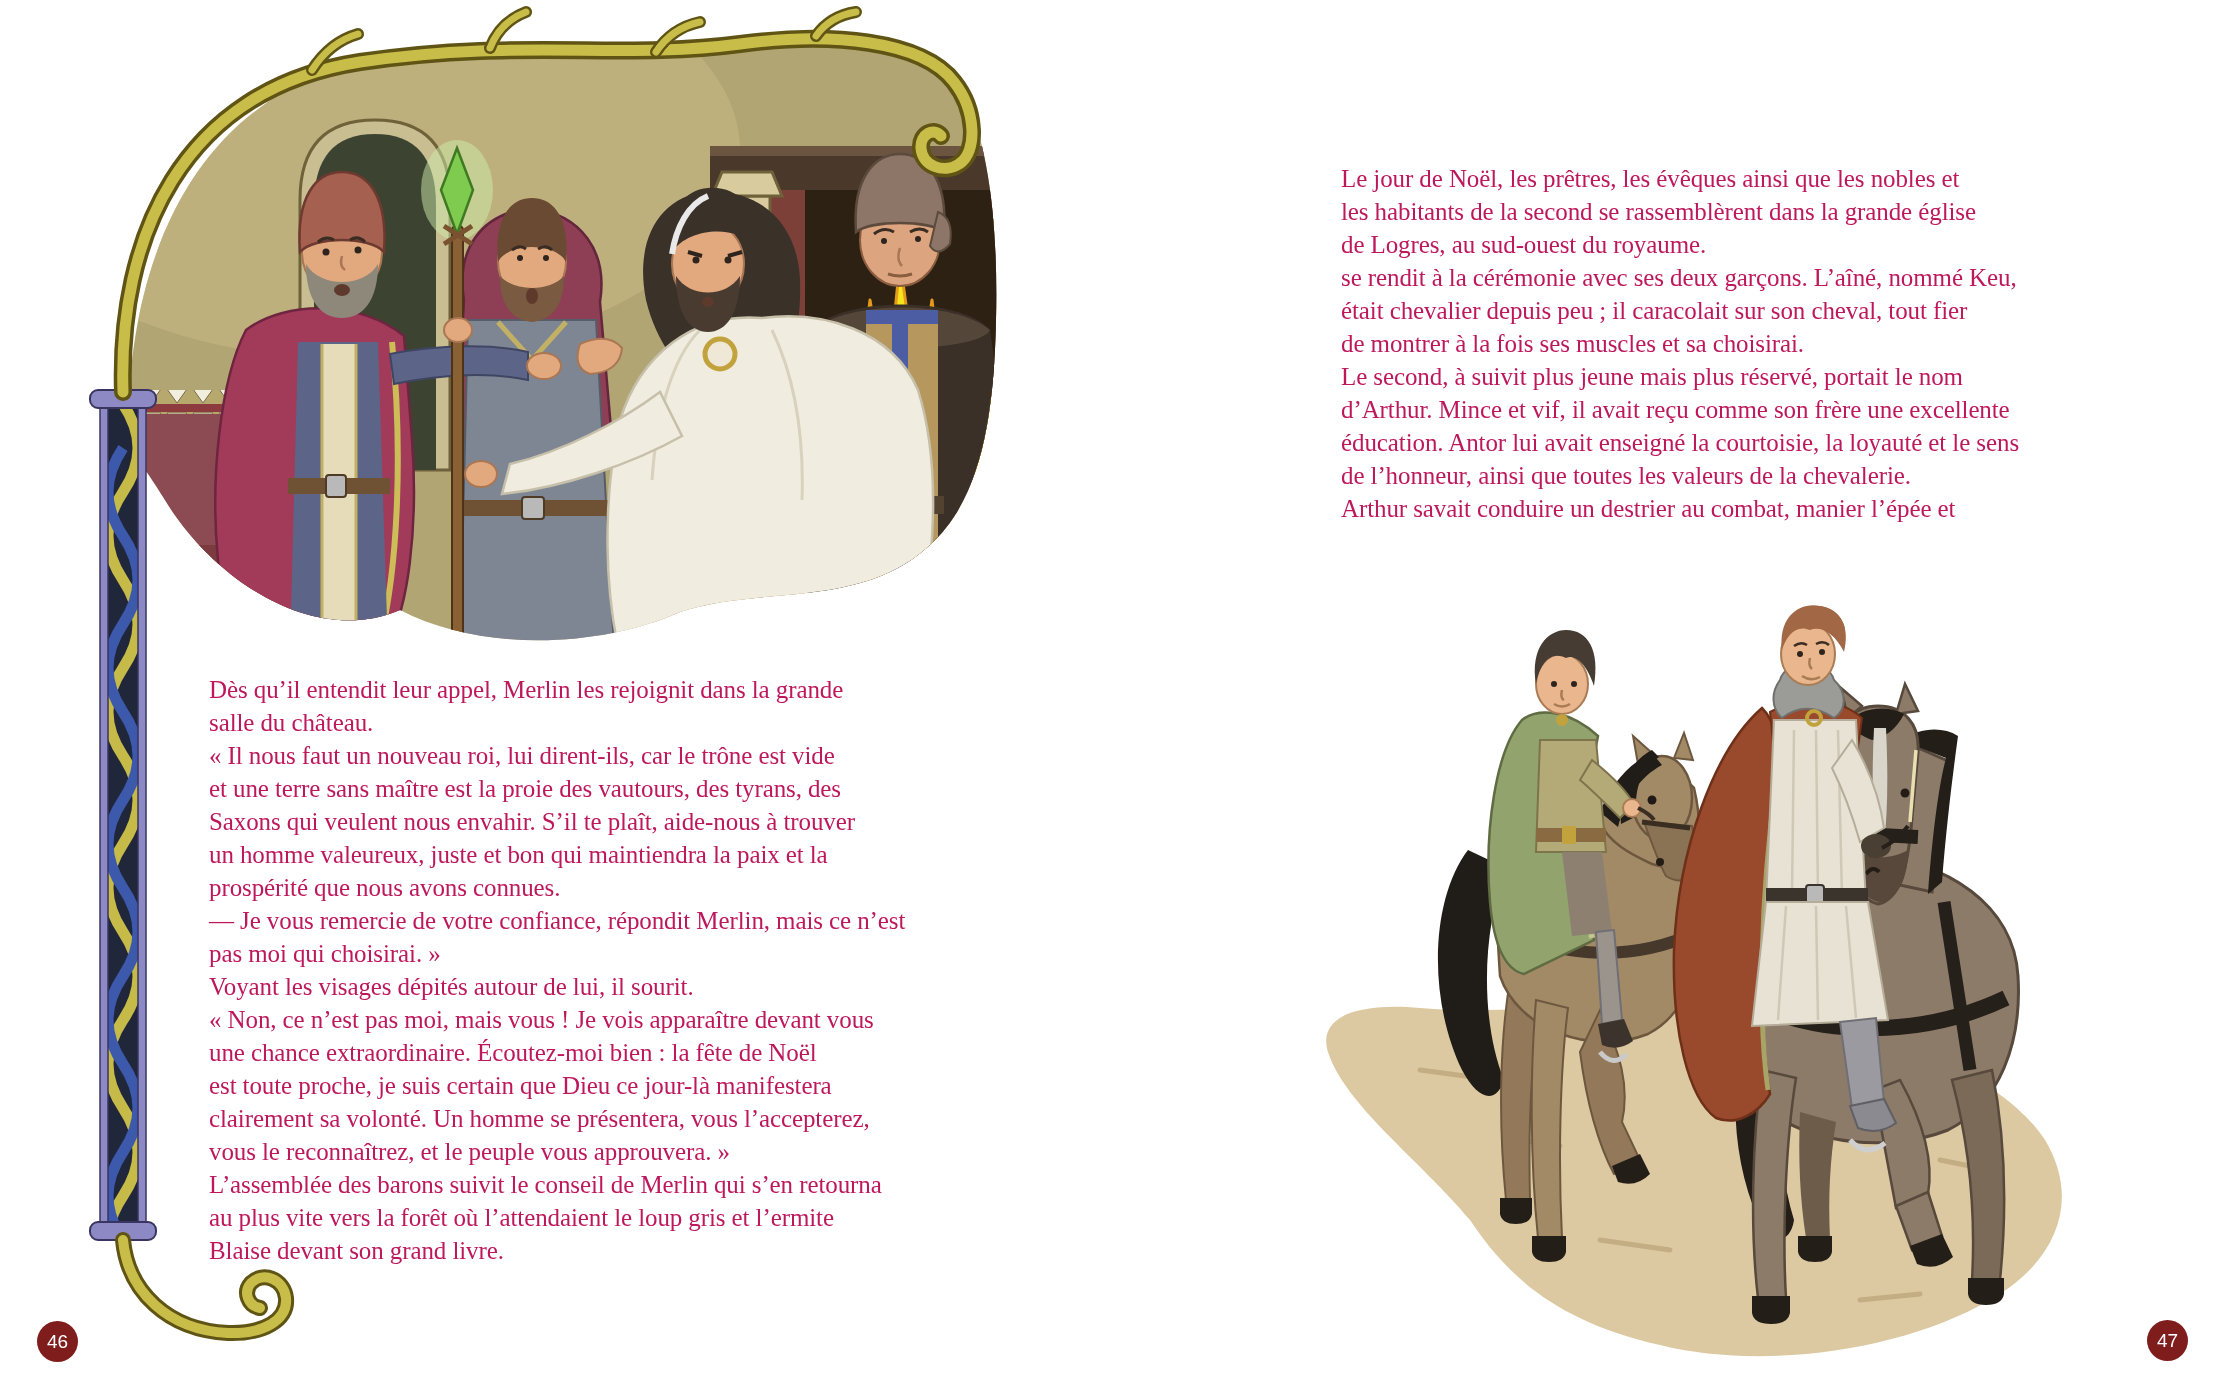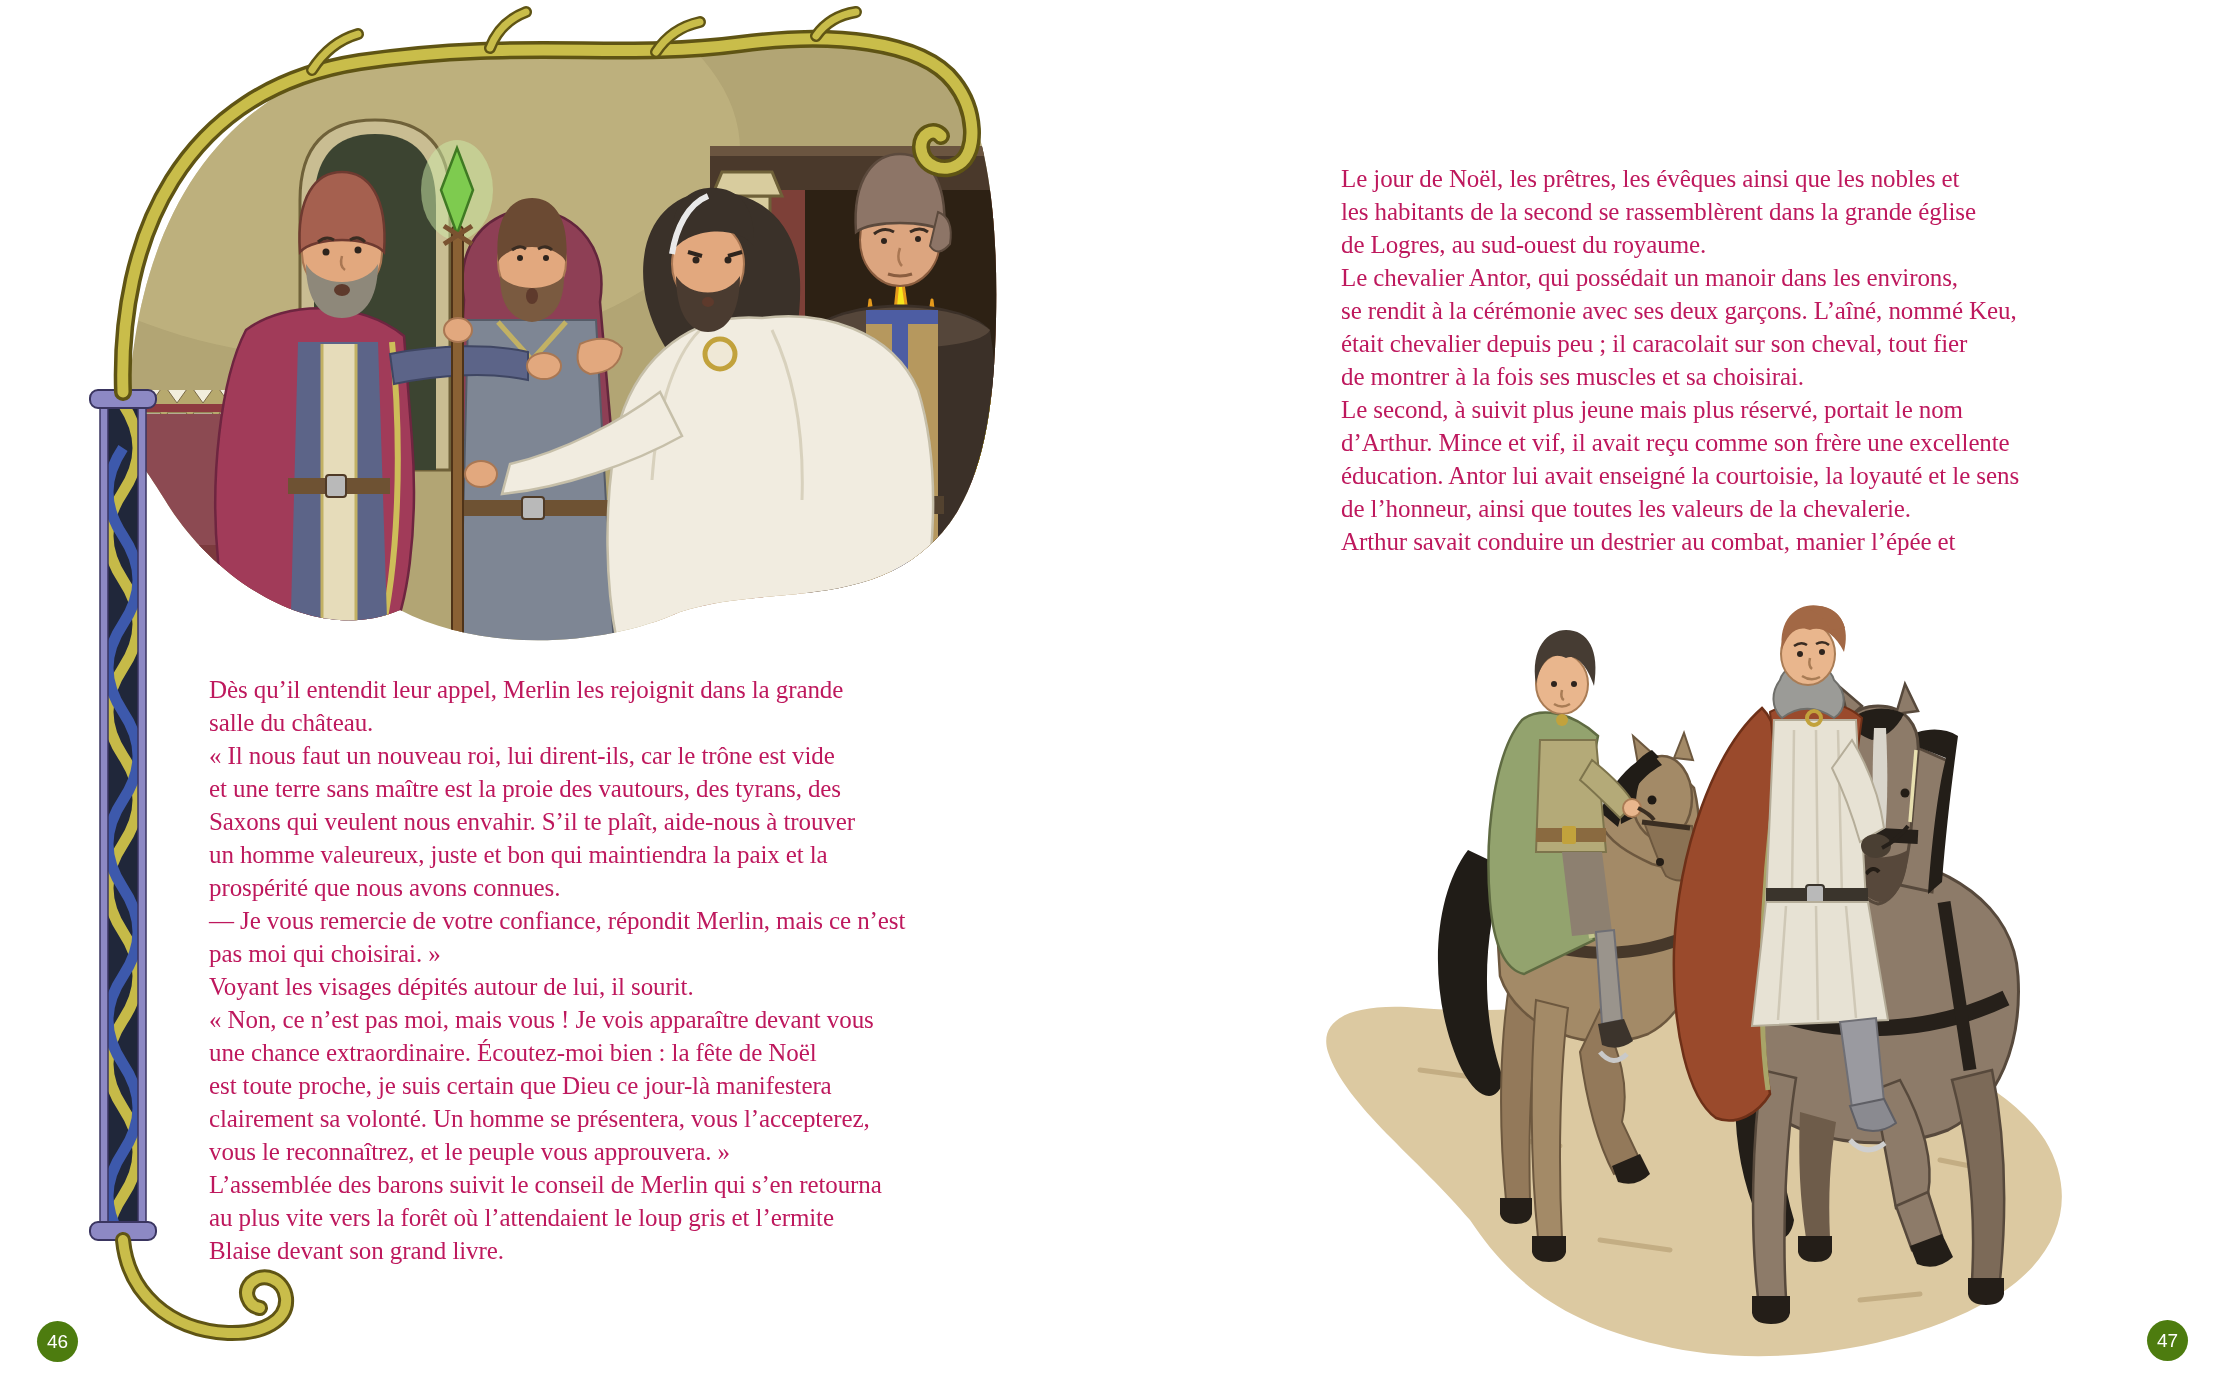"Le chevalier Antor, qui possédait" div.line { html: <div>Le chevalier Antor, qui possédait un manoir dans les environs,</div> -> none }
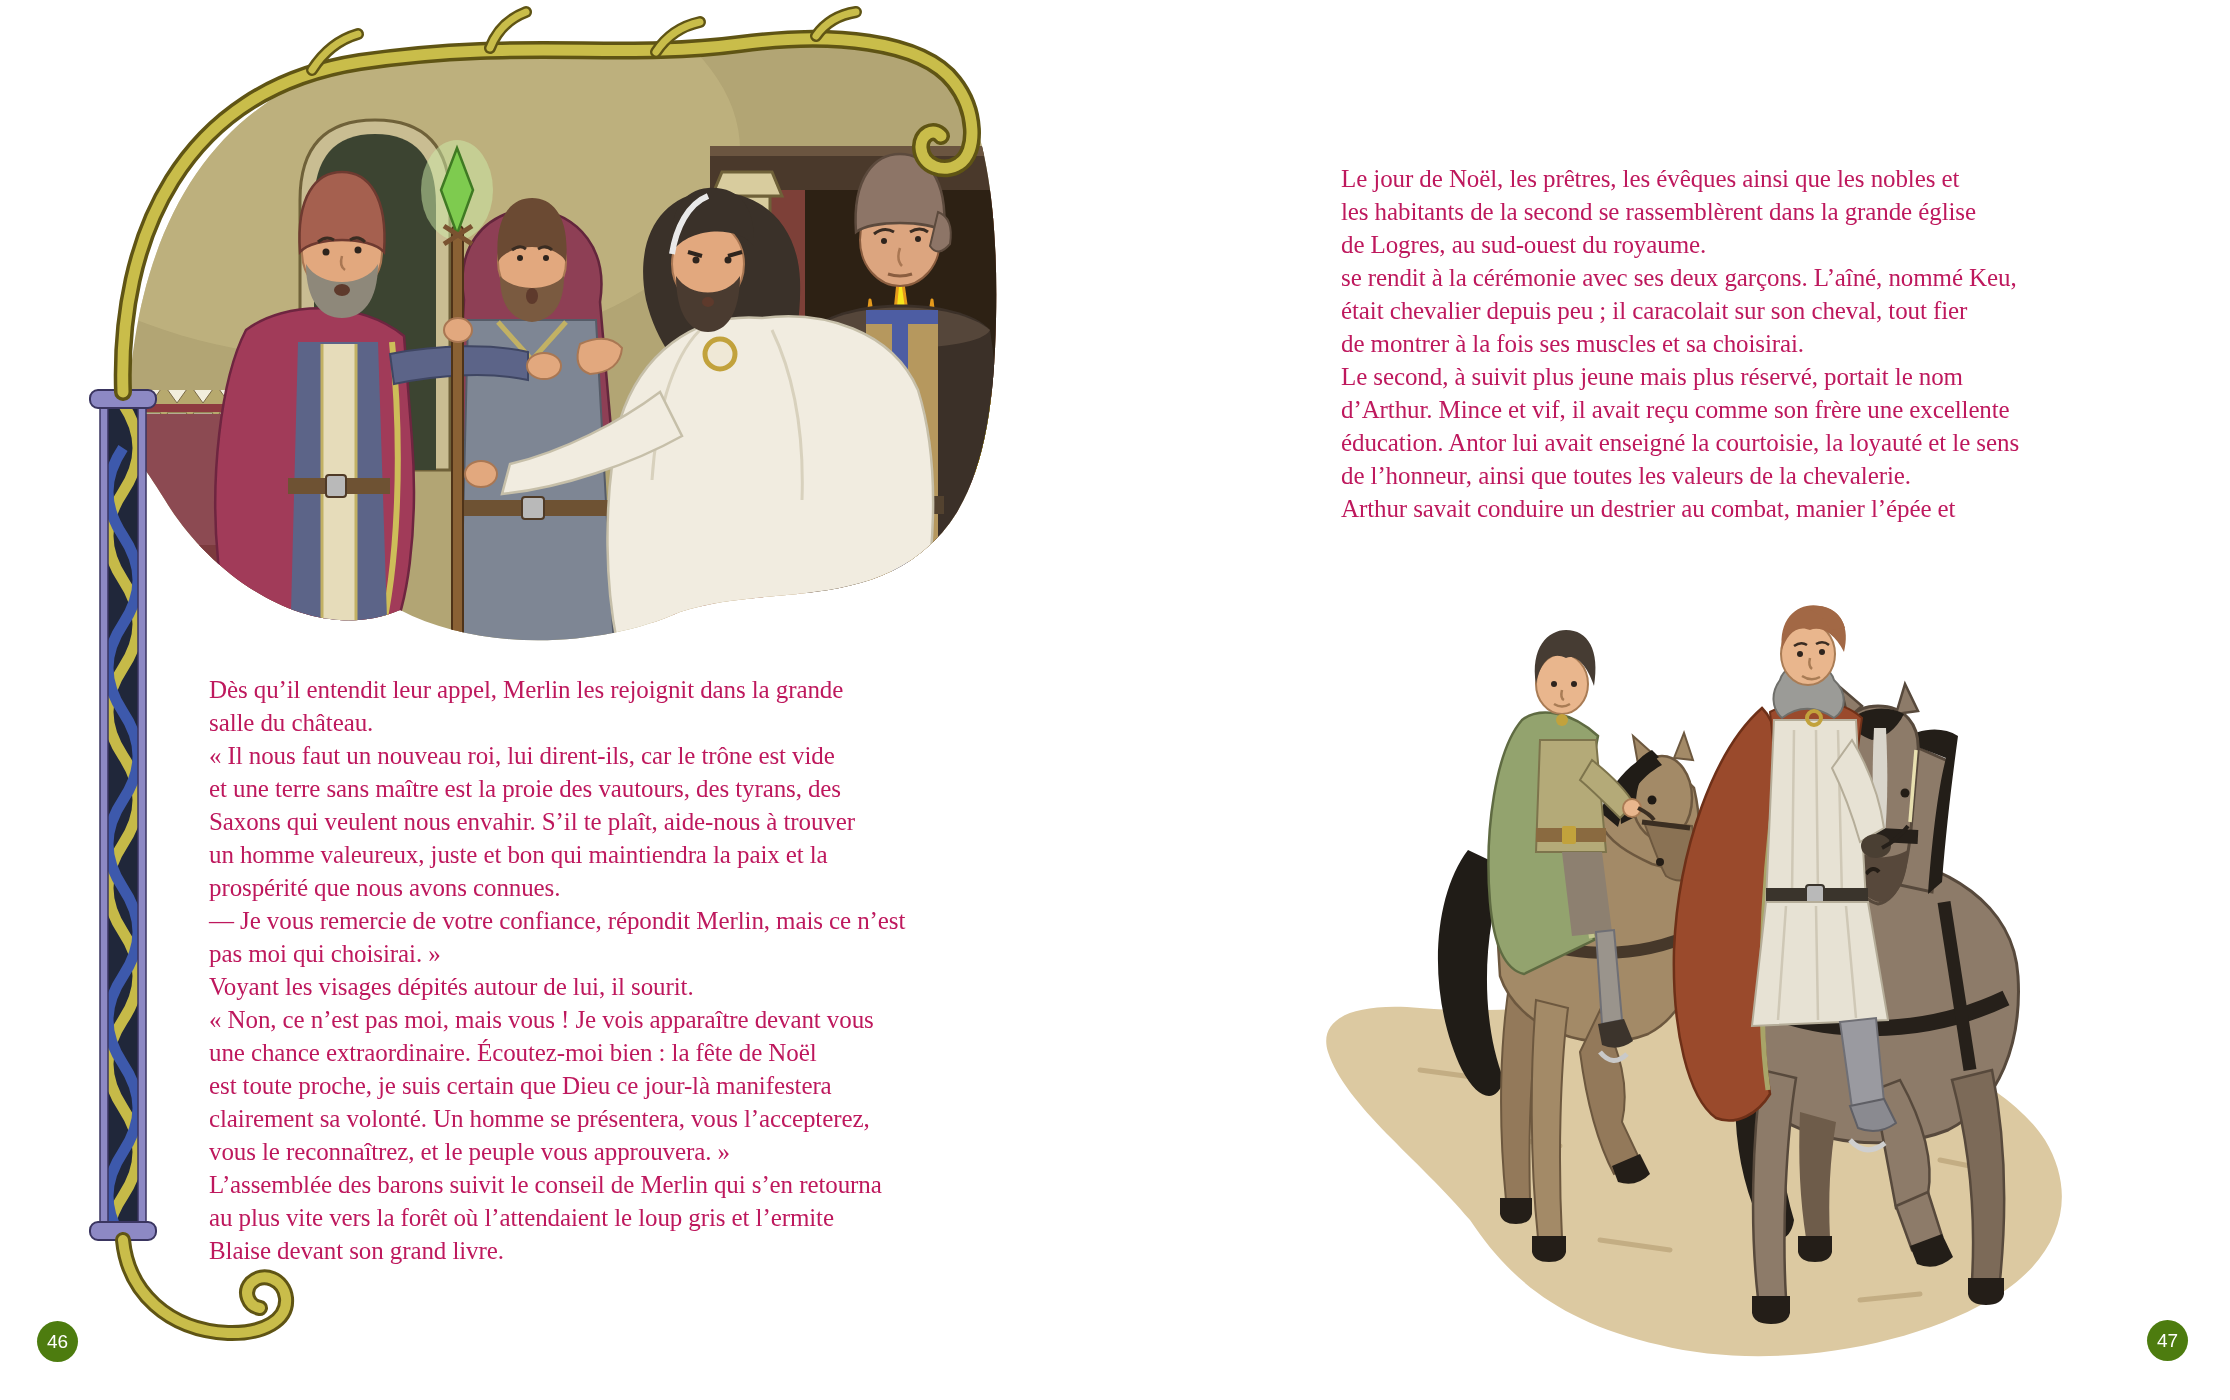"46" .pagenum { background: #4d7c0f -> #7f1d1d }
